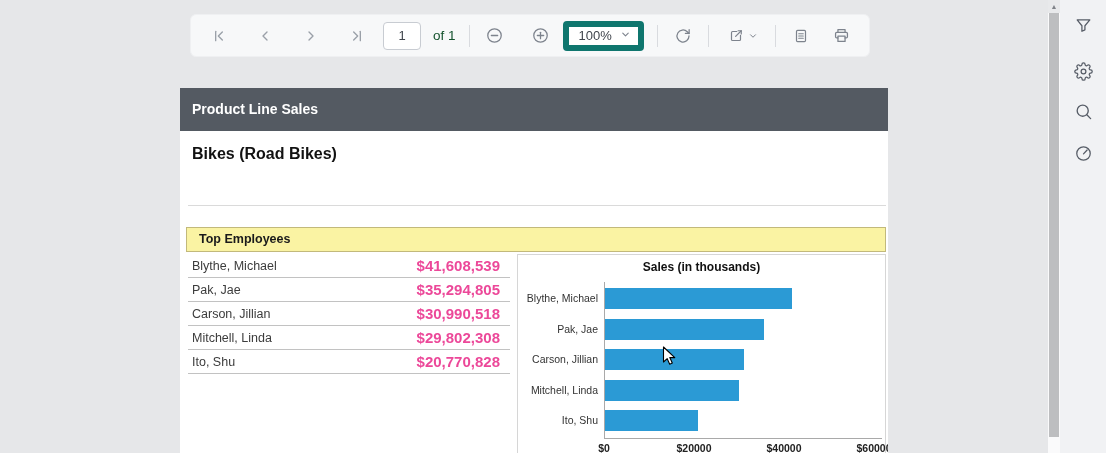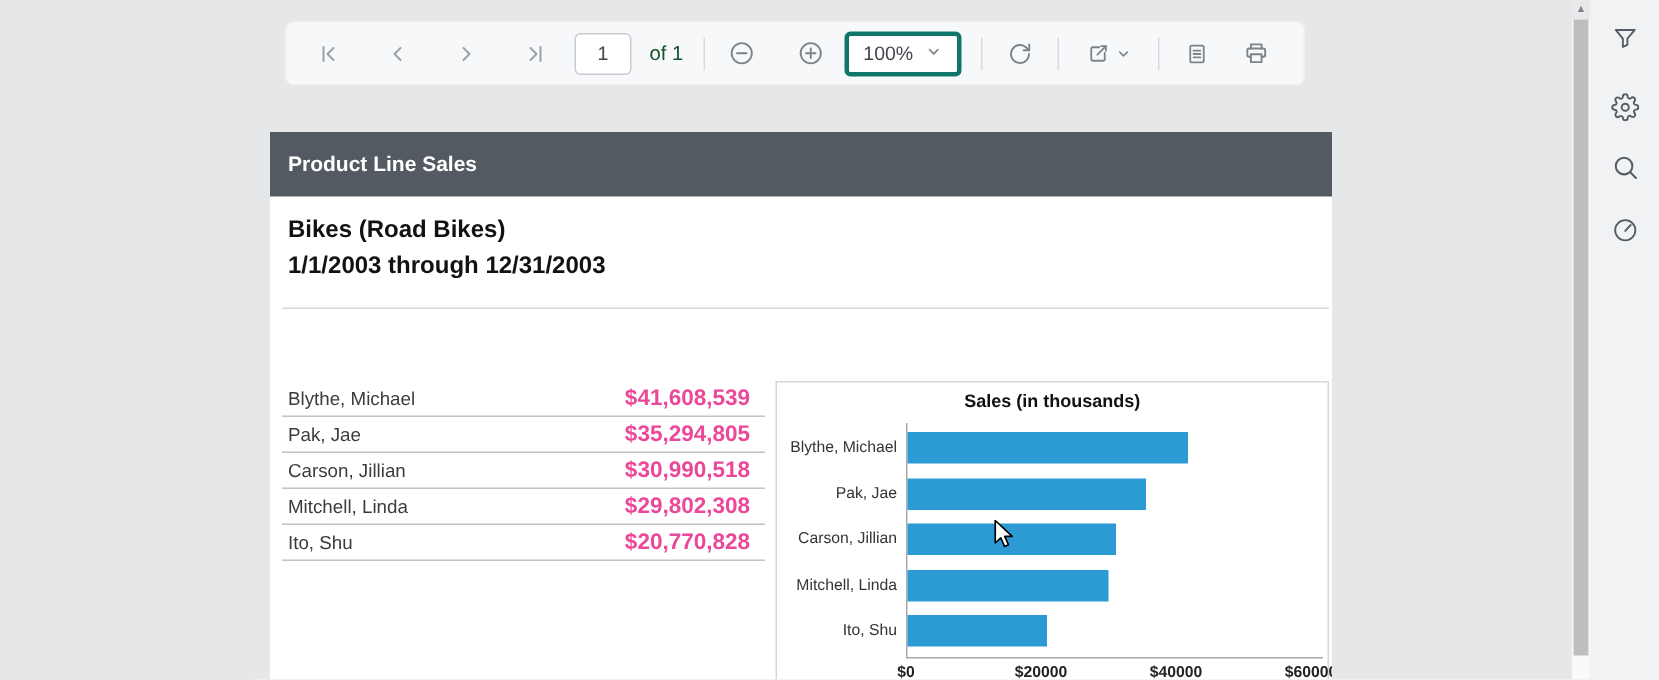"100%" .zoom-select { border: 3px solid #0f766e -> 6px solid #0f766e }
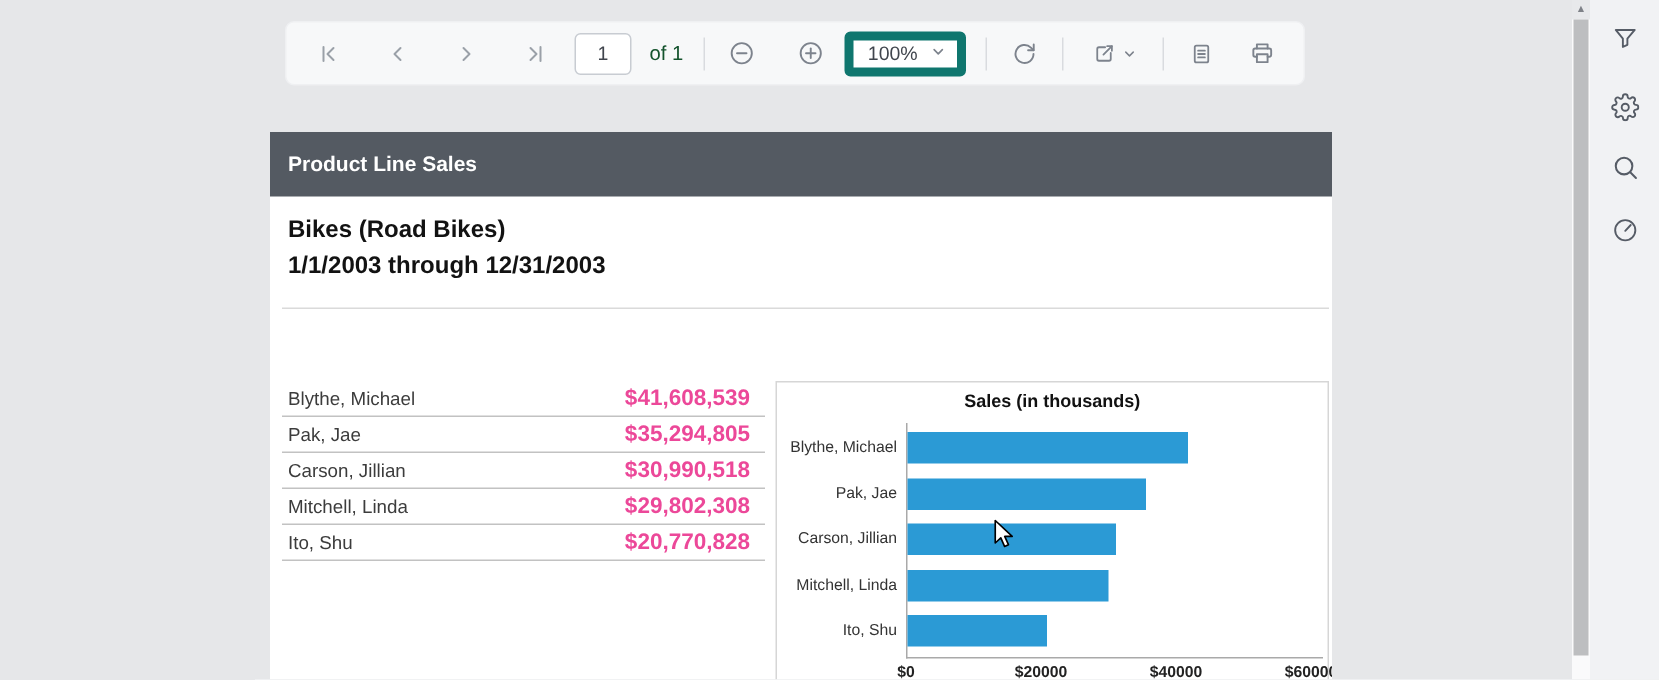"1/1/2003 through 12/31/2003" div { html: <div>1/1/2003 through 12/31/2003</div> -> none }
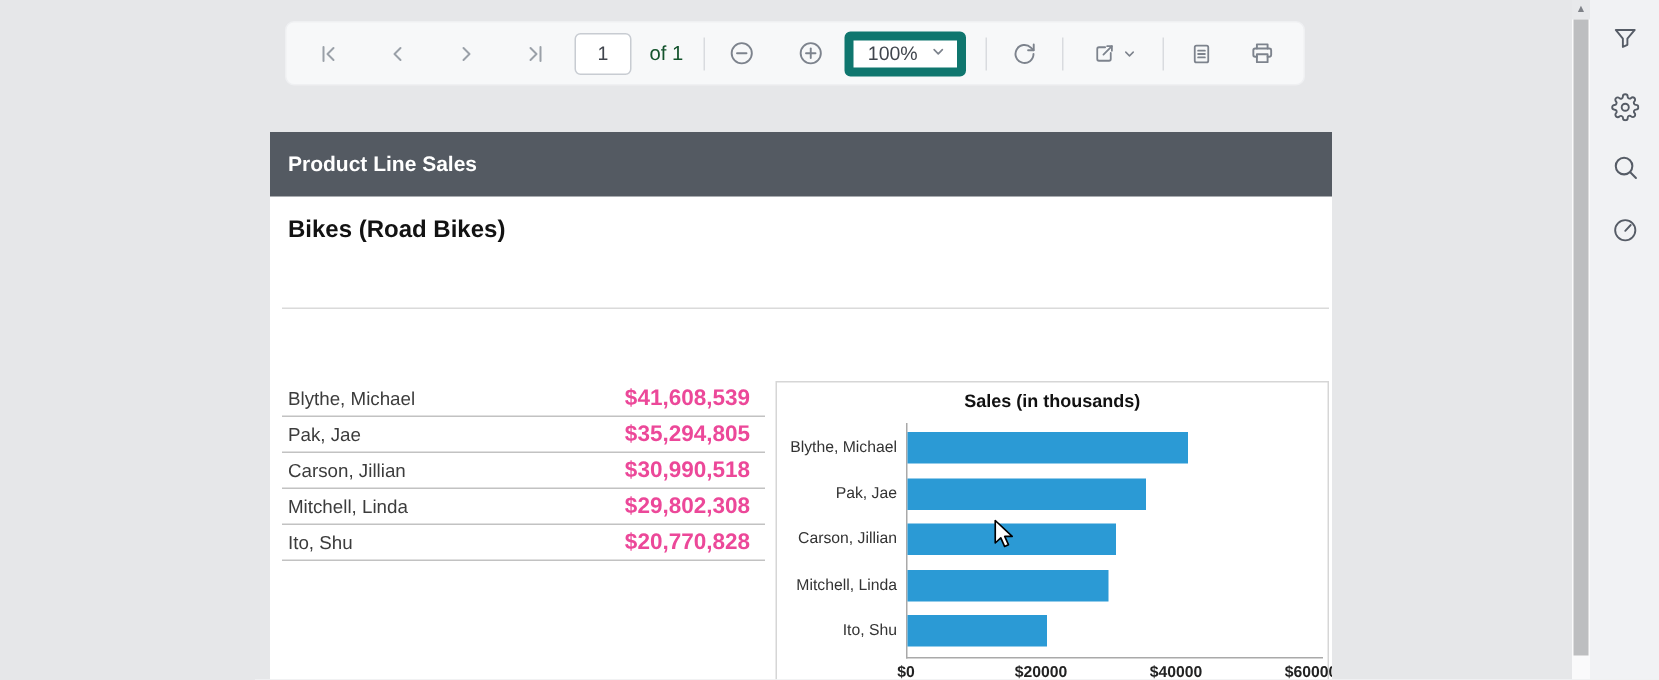"Top Employees" div.band { html: none -> <div>Top Employees</div> }
